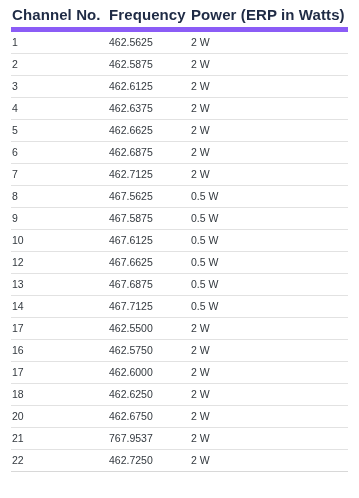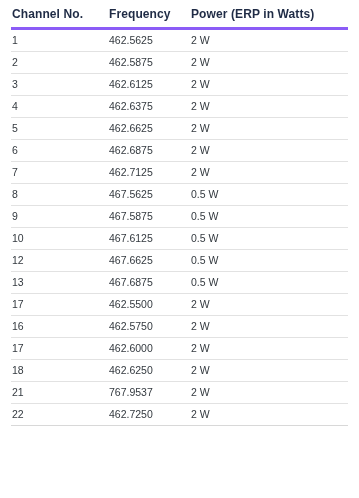"Channel No." table.freq-table thead th { border-bottom: 3px solid #8b5cf6 -> 5px solid #8b5cf6; font-size: 12px -> 15px }
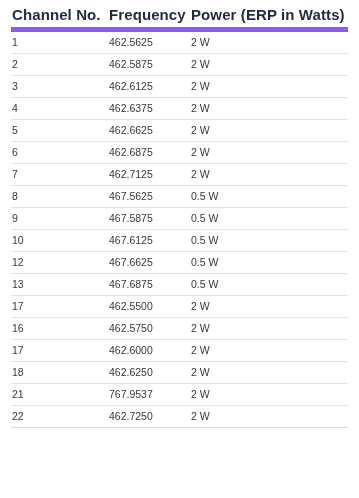"14" tr { html: none -> <tr> <td>14</td> <td>467.7125</td> <td>0.5 W</td> </tr> }
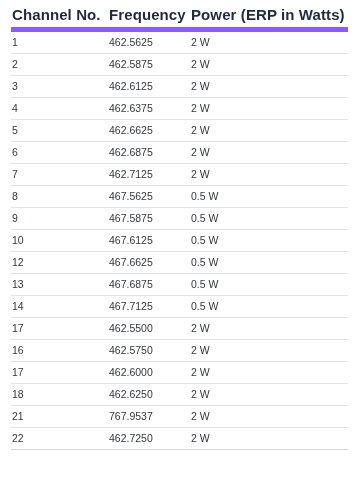"20" tr { html: none -> <tr> <td>20</td> <td>462.6750</td> <td>2 W</td> </tr> }
